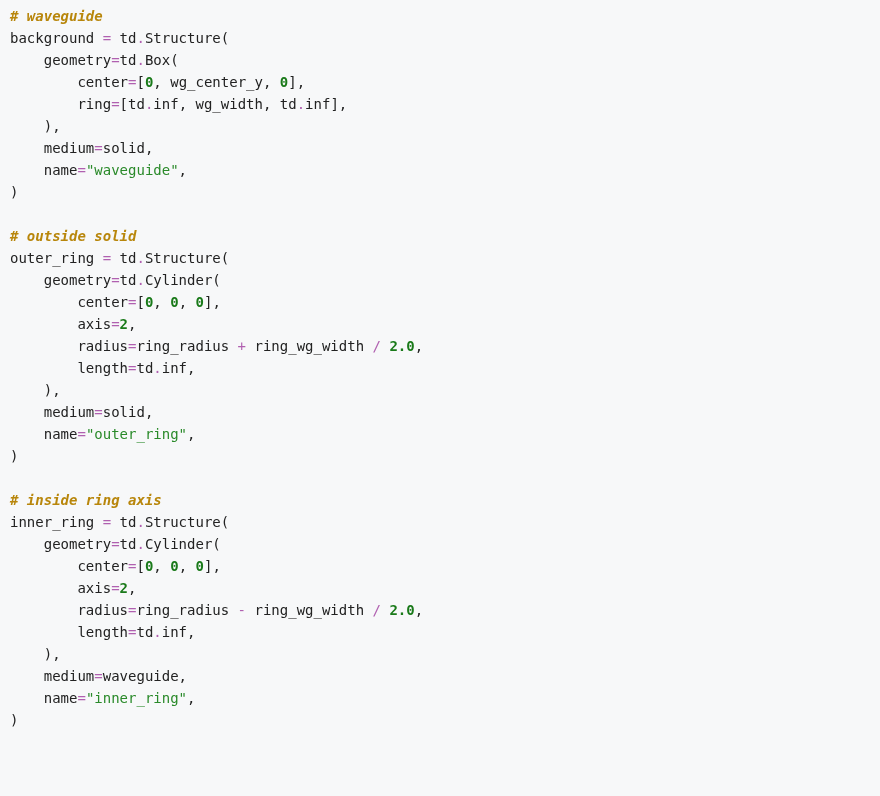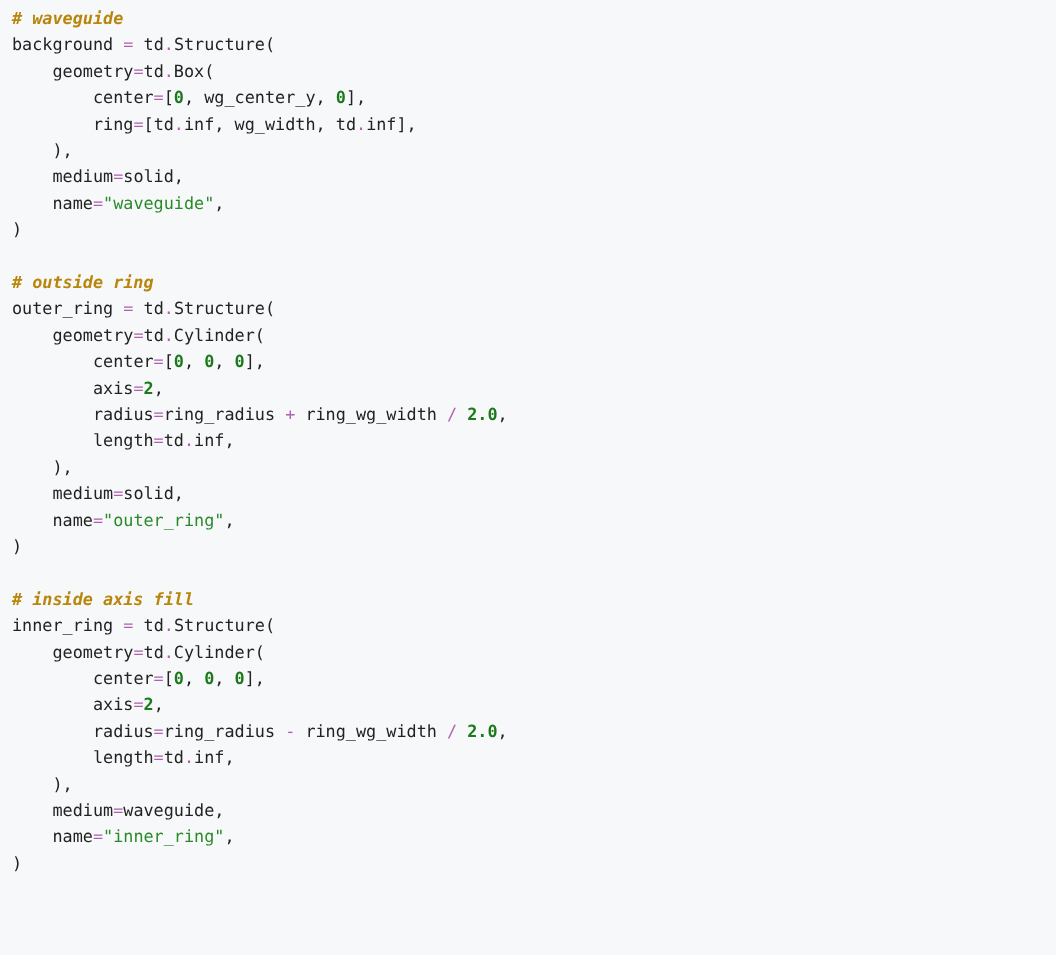"# outside ring" span.c { text: ring -> solid }
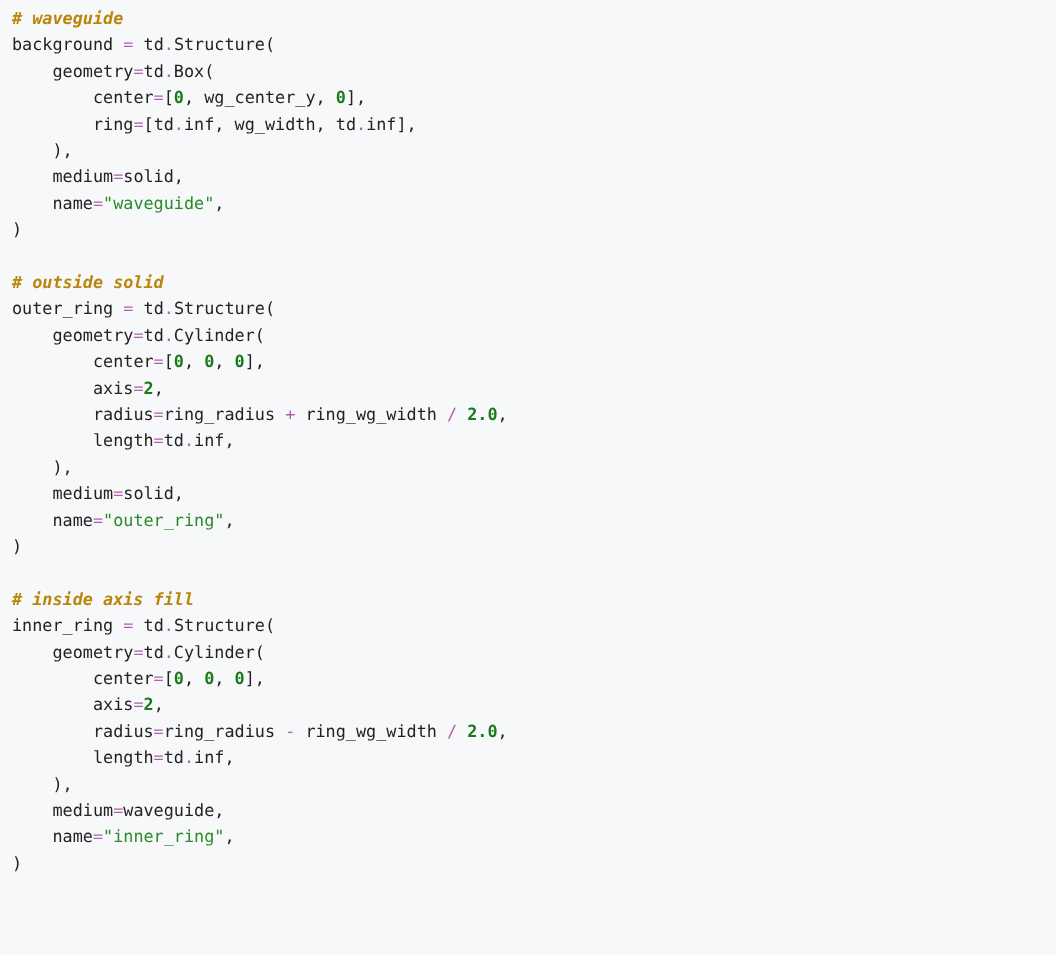"# inside axis fill" span.c { text: axis fill -> ring axis }
